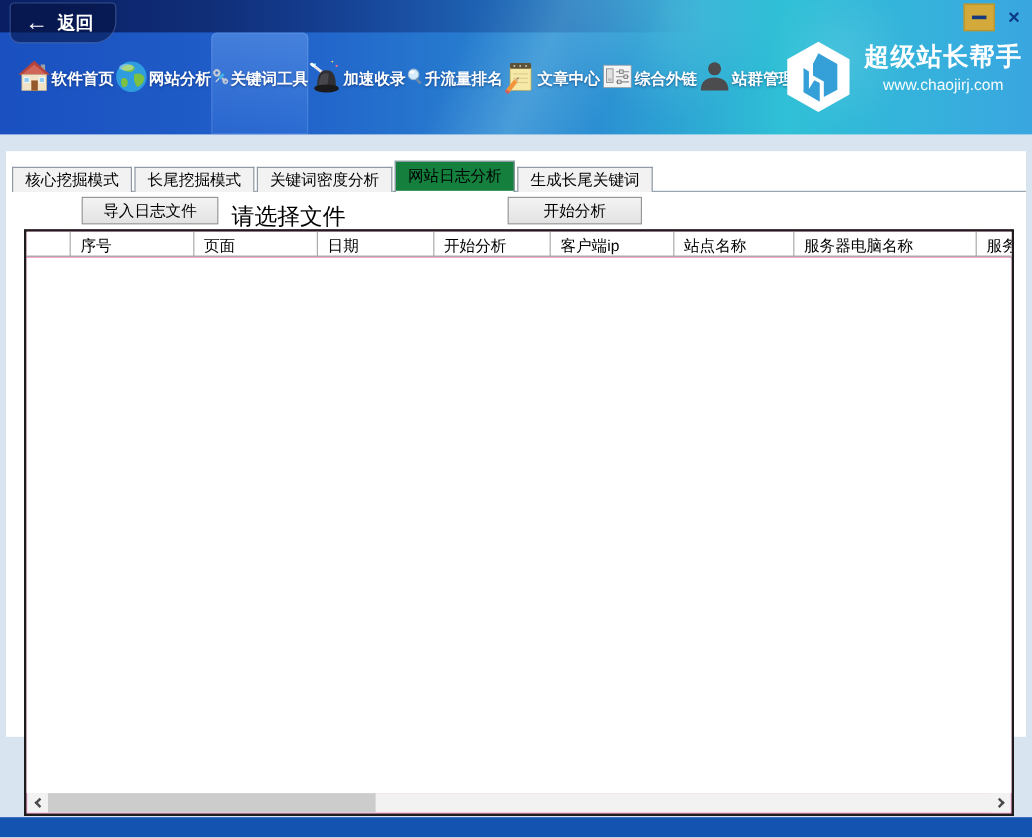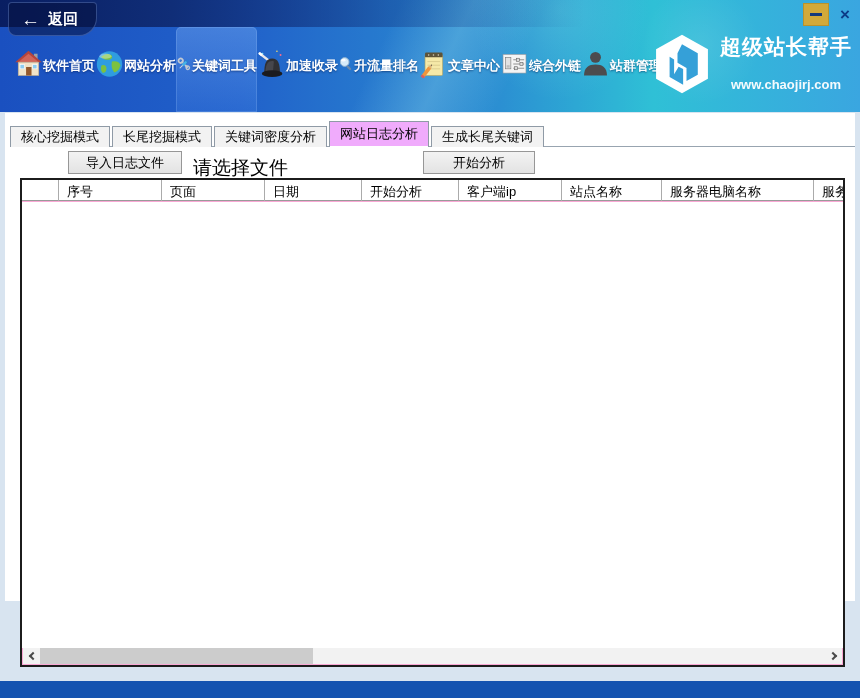"www.chaojirj.com" .brand-url { font-weight: bold -> none; margin-top: 16px -> 2px }
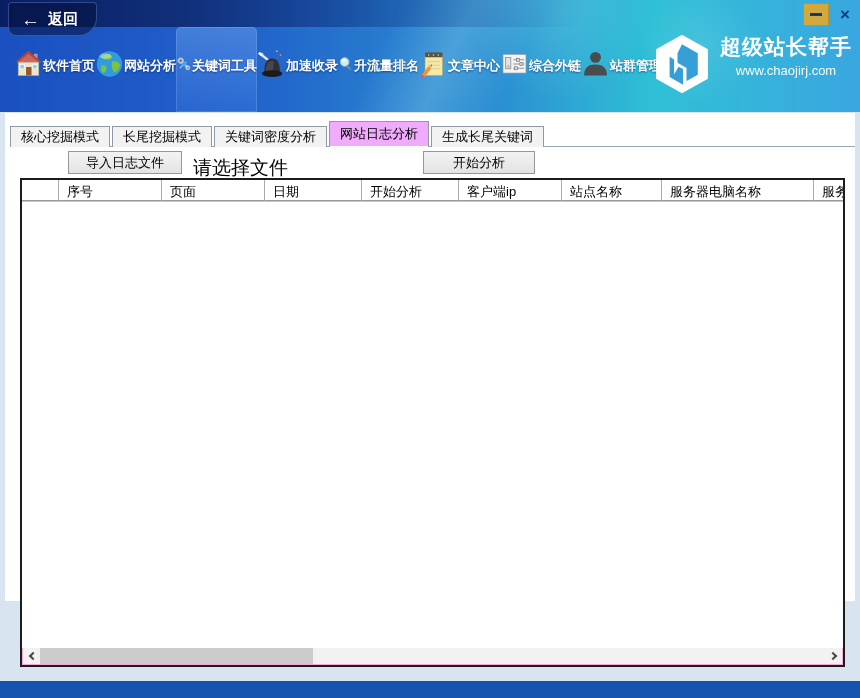"核心挖掘模式" .content { top: 113px -> 126px }
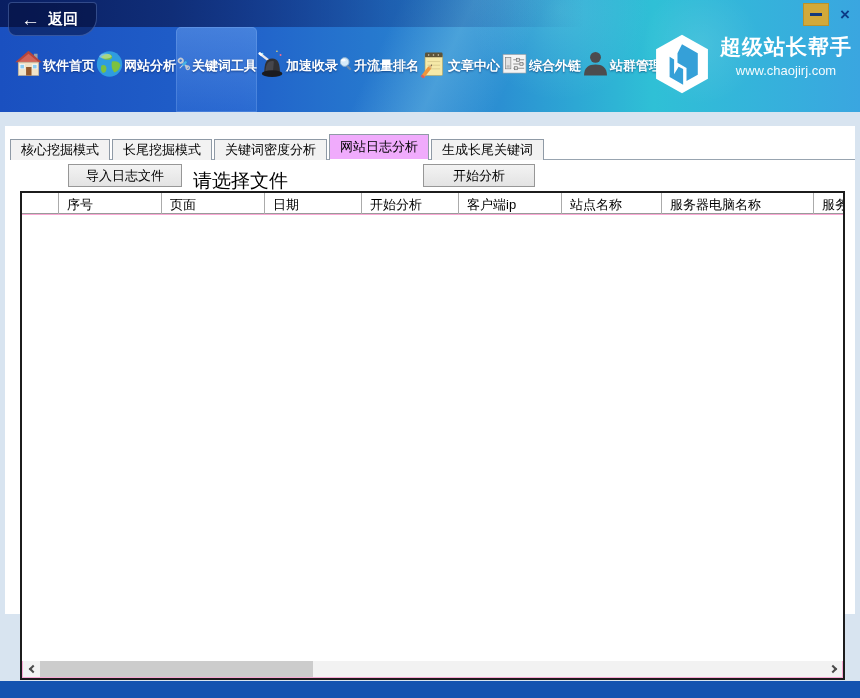"网站日志分析" .tab.active { background: #f0abfc -> #15803d }
